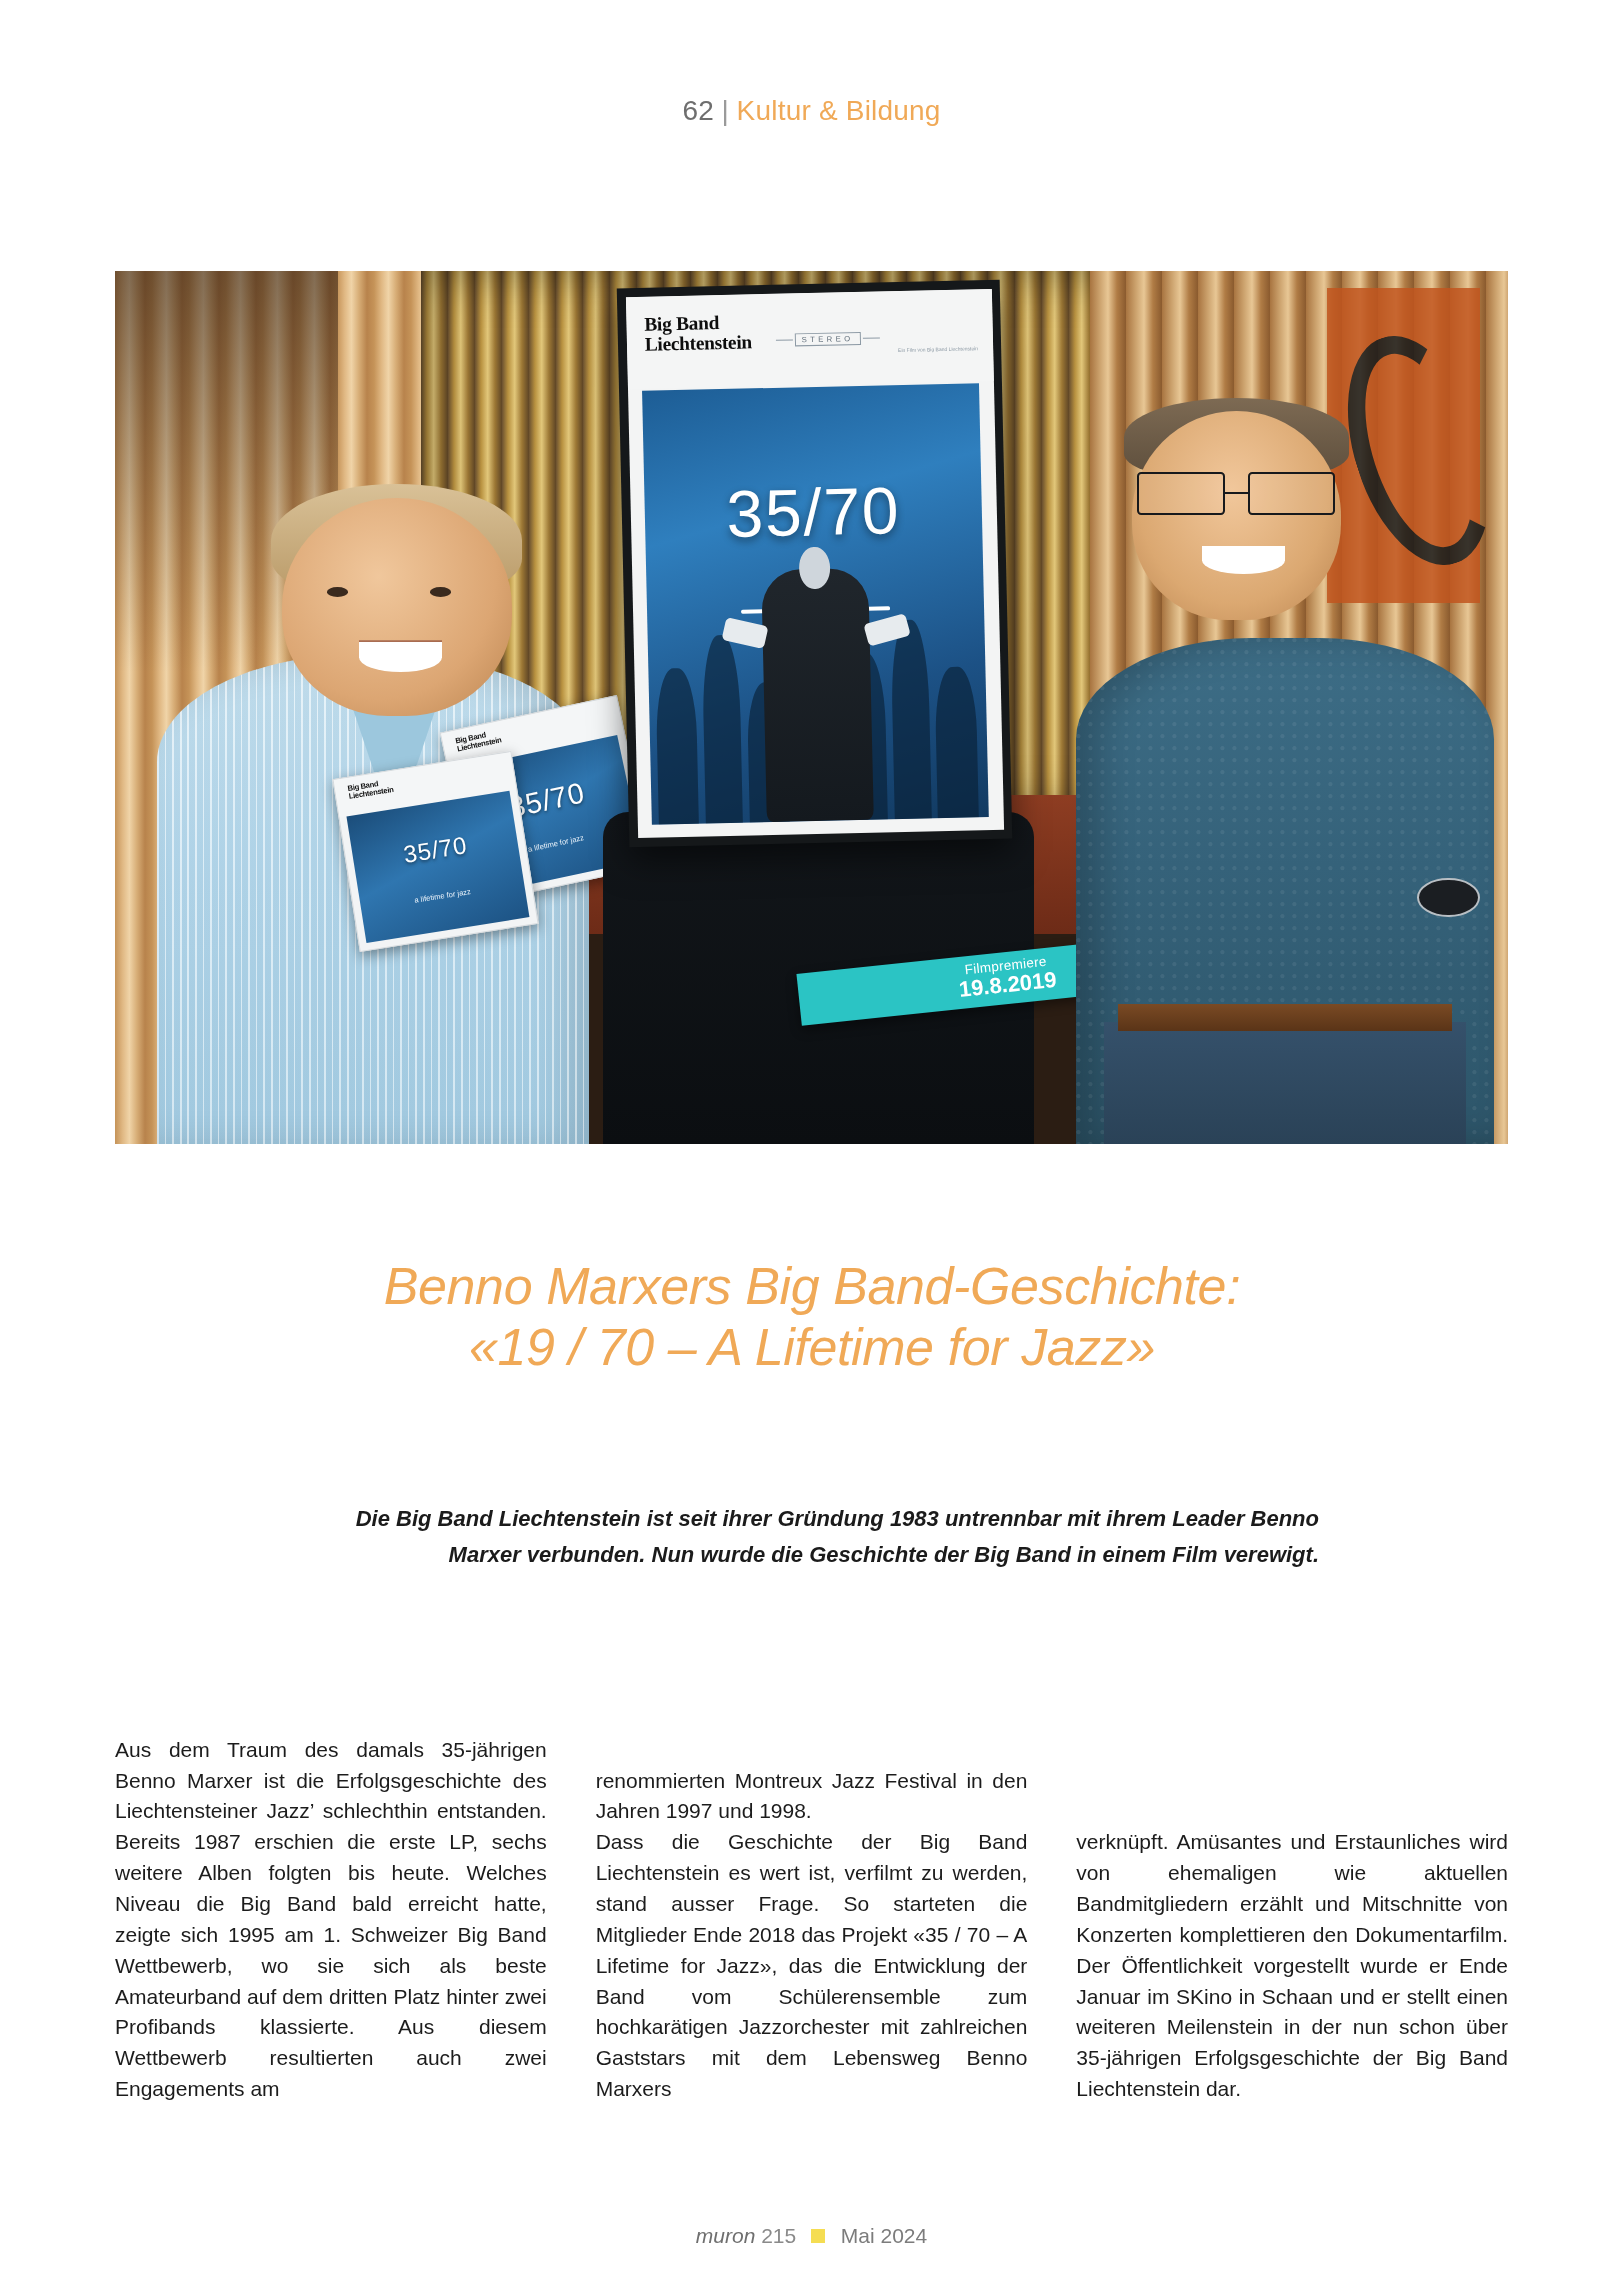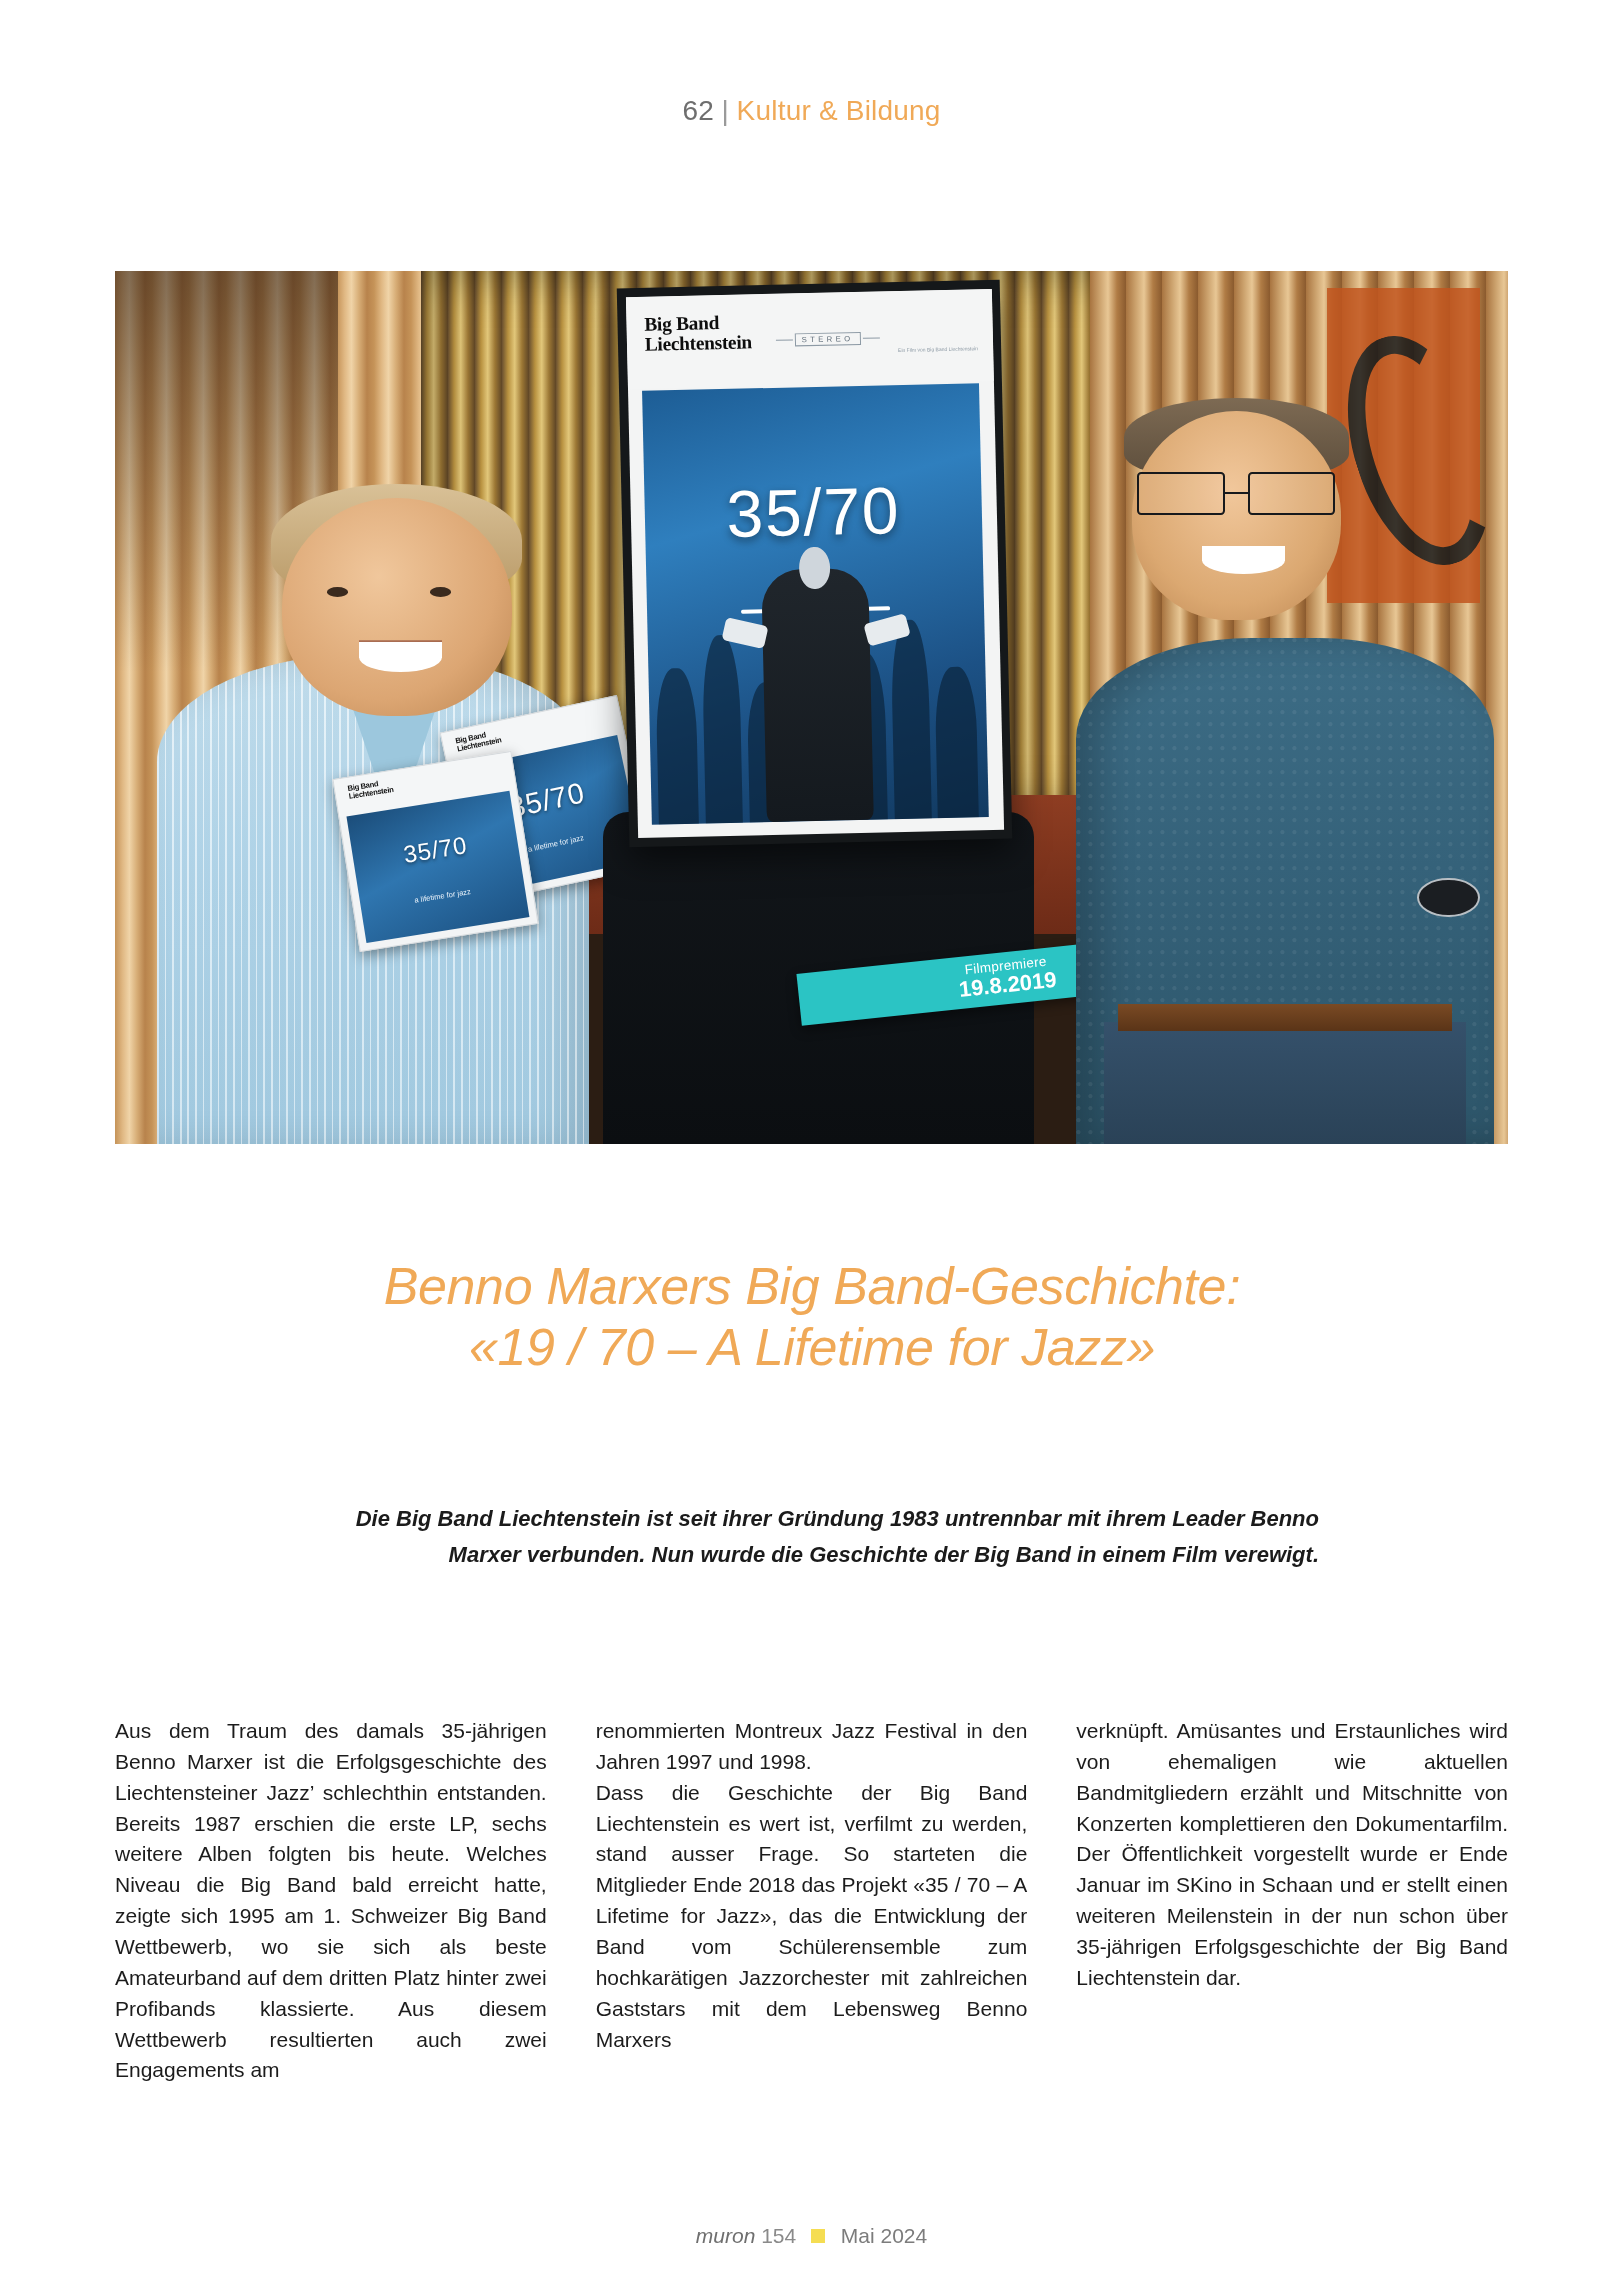"Aus dem Traum des damals" .cols { align-items: none -> flex-end }
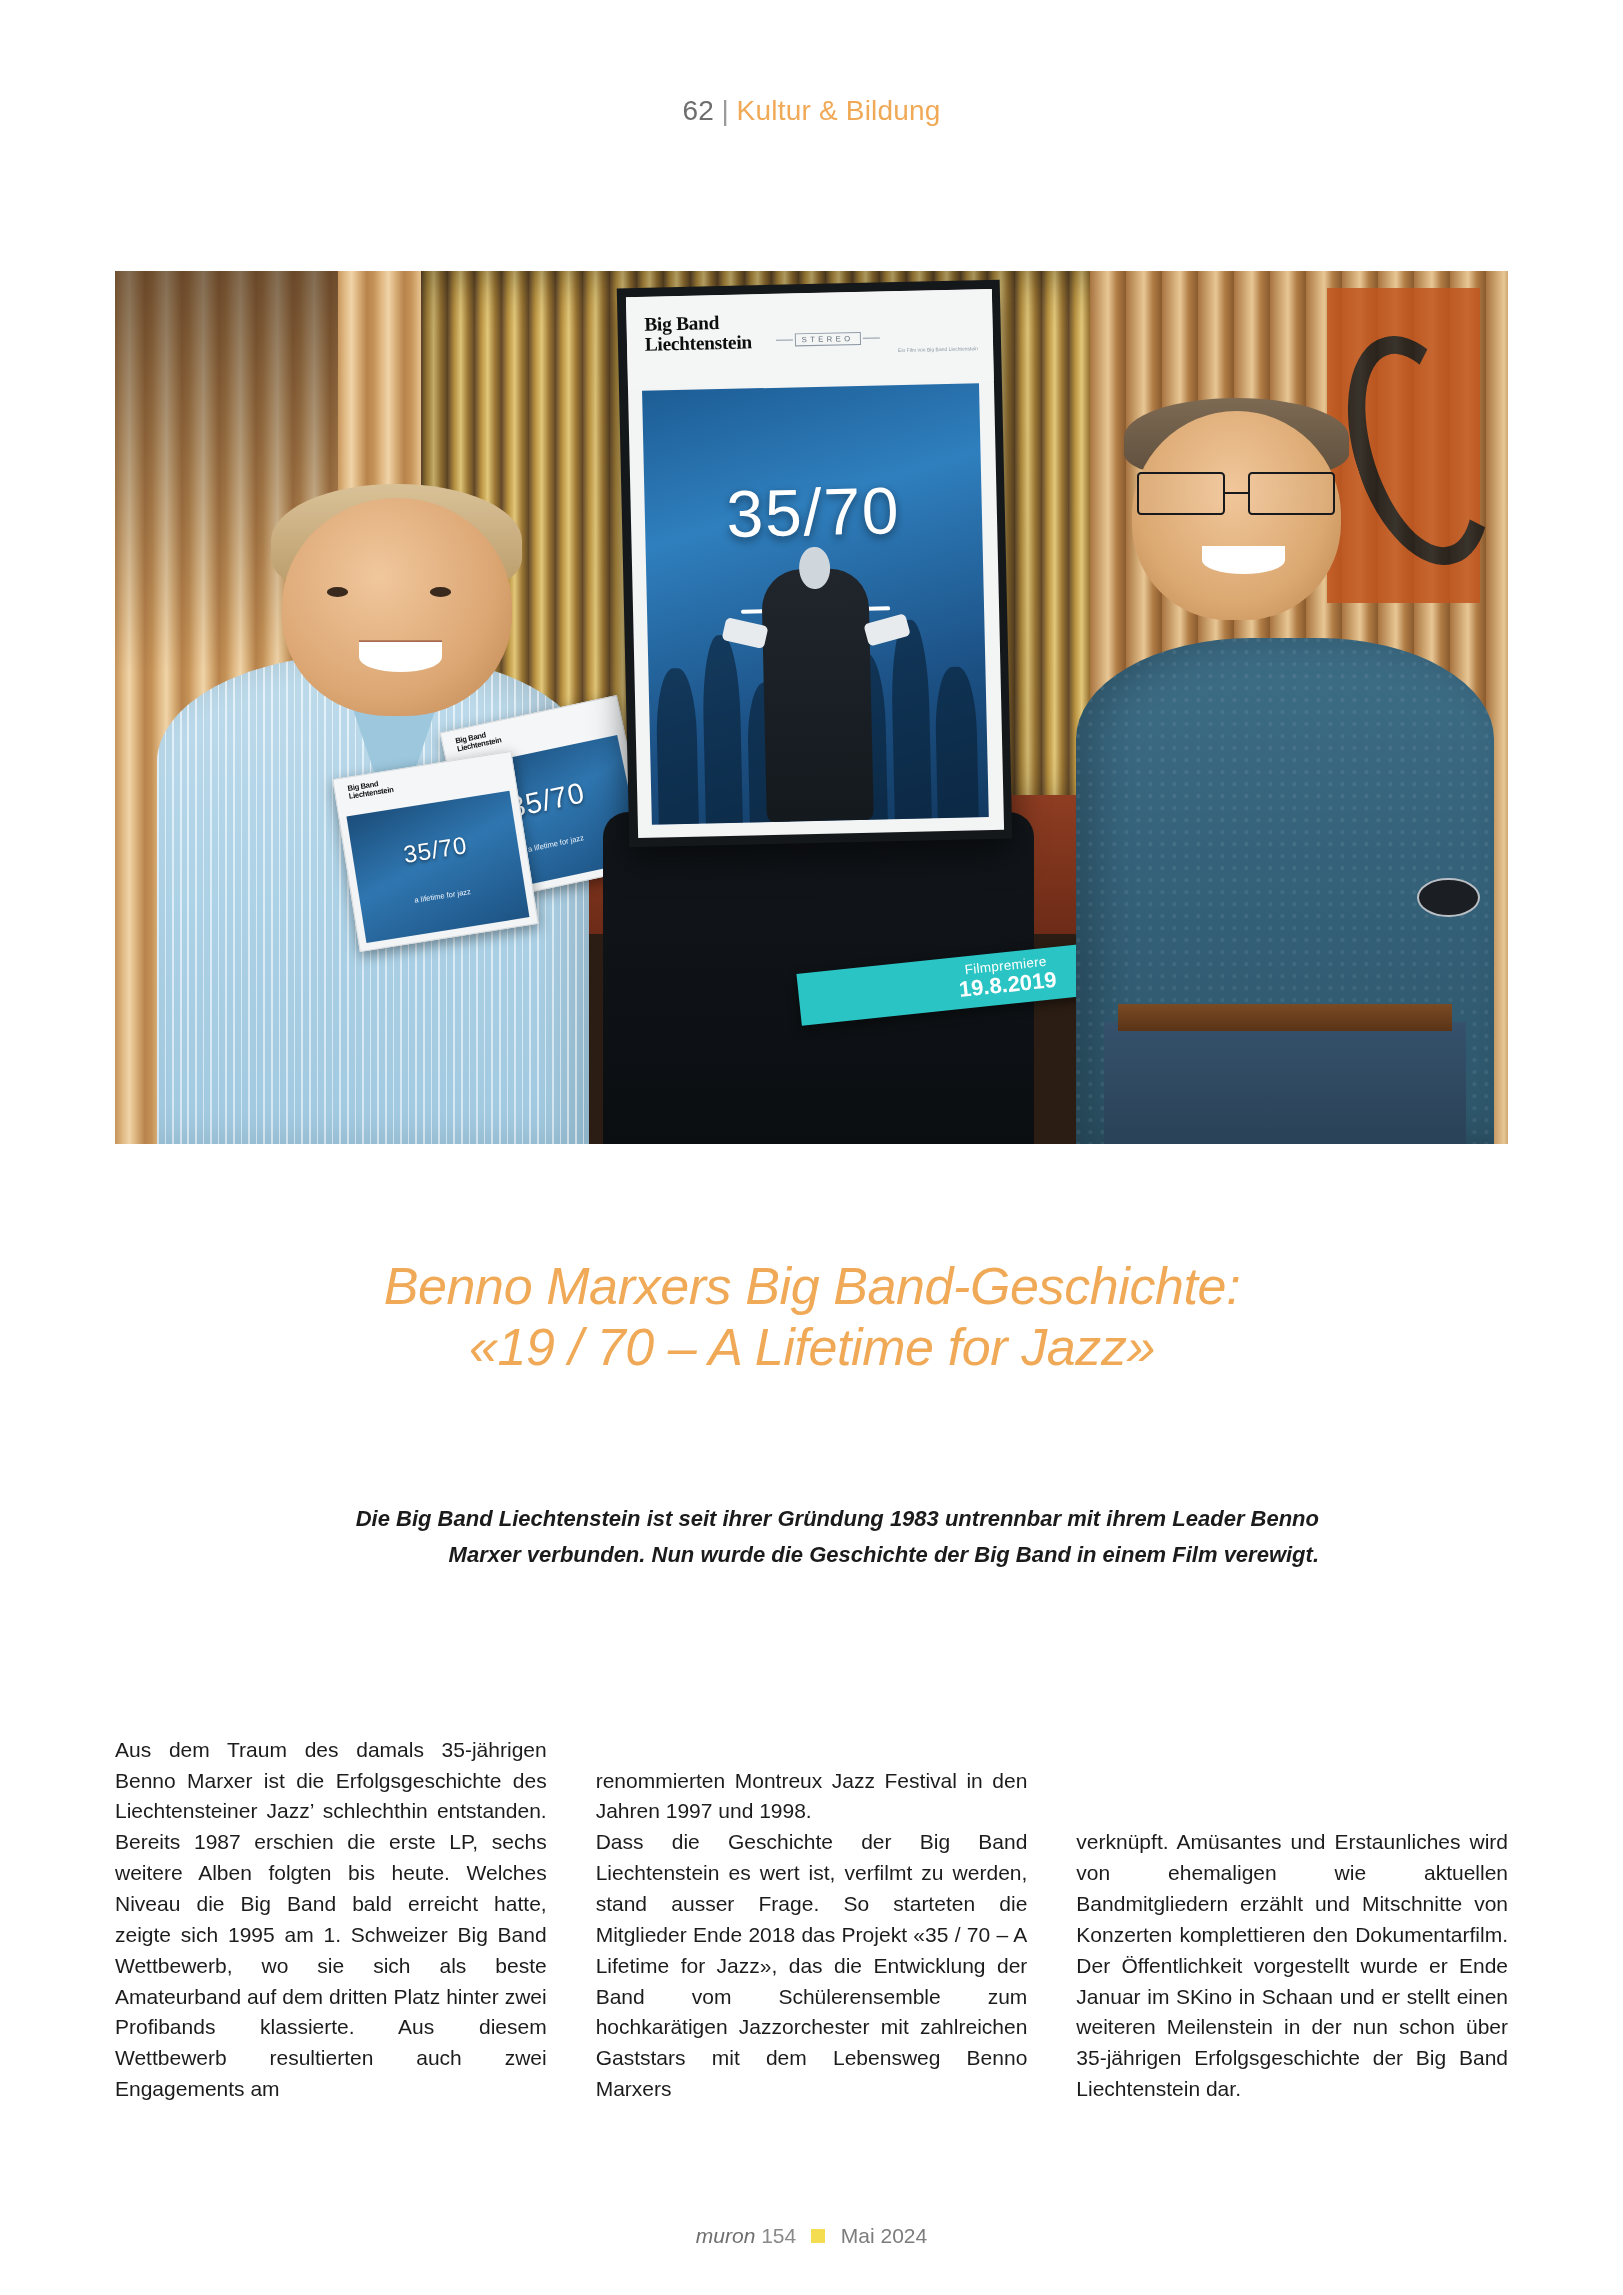"154" span.num { text: 154 -> 215 }
